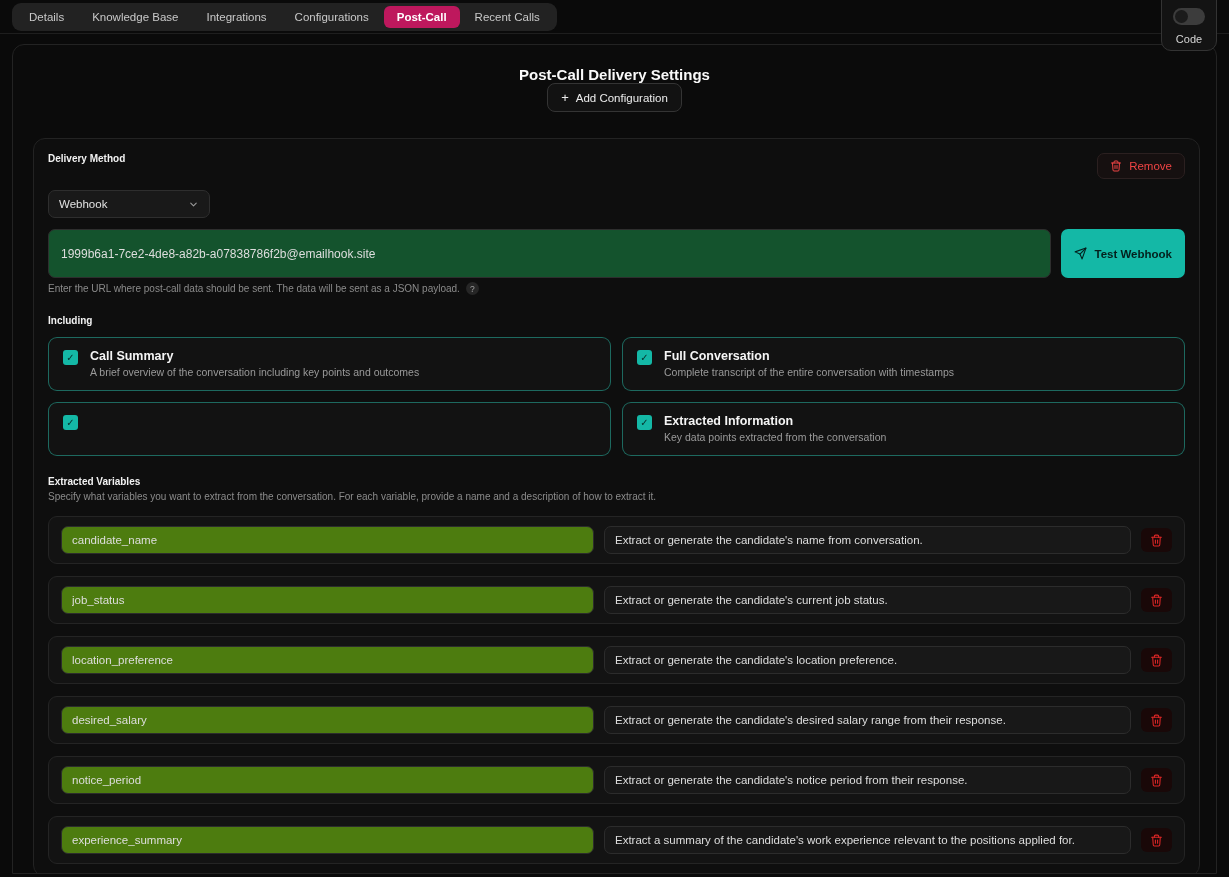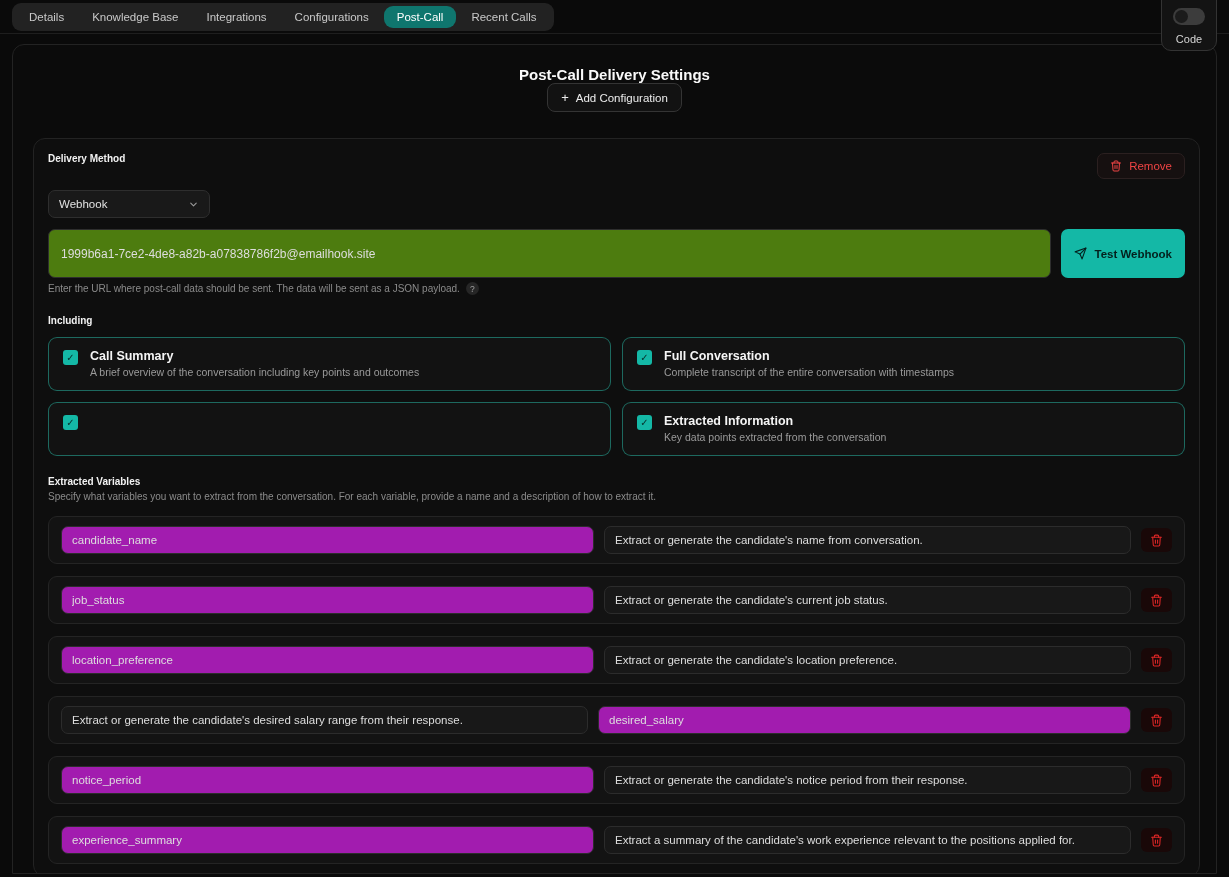"Post-Call" .tab.active { background: #0f766e -> #be185d; border-radius: 9px -> none; font-weight: 400 -> 700 }
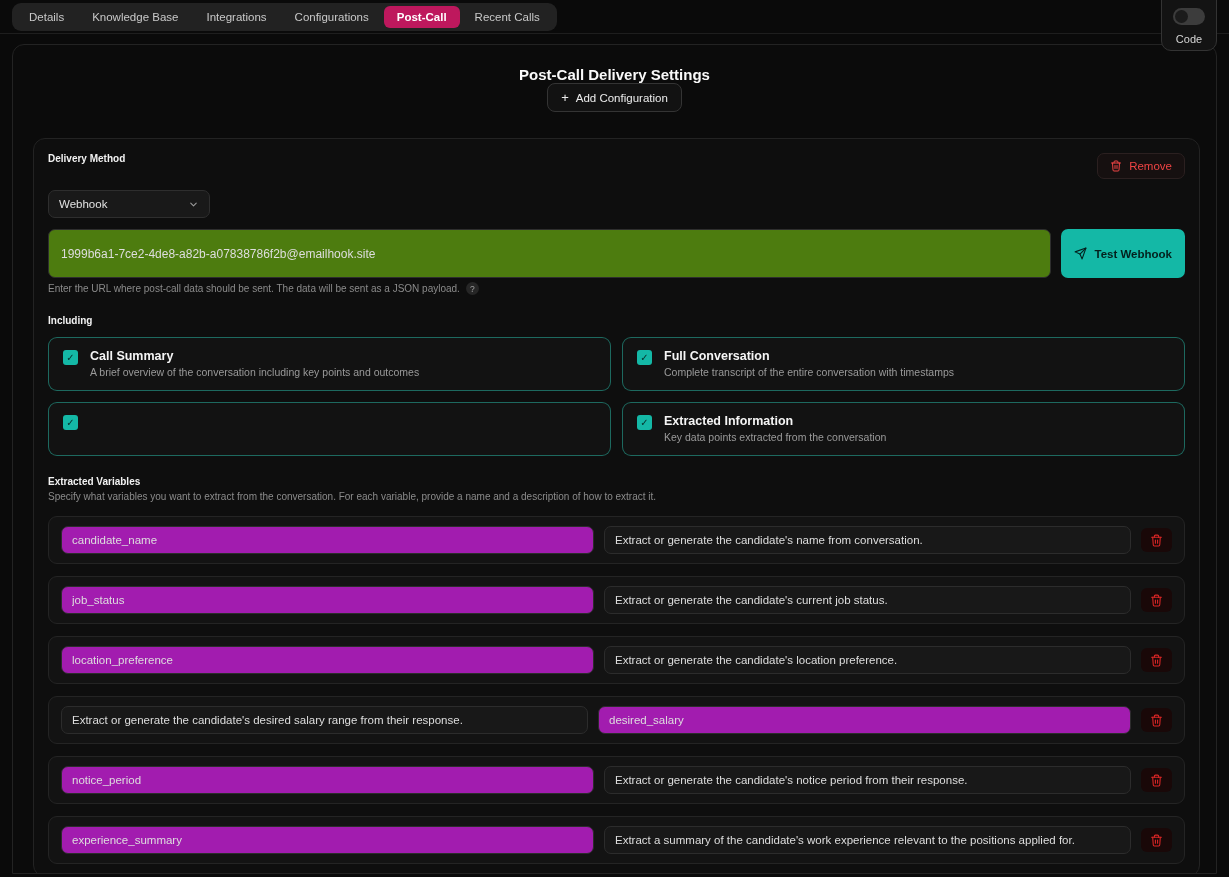"1999b6a1-7ce2-4de8-a82b-a07838786f2b@ema" .text-input { background: #4d7c0f -> #14532d }
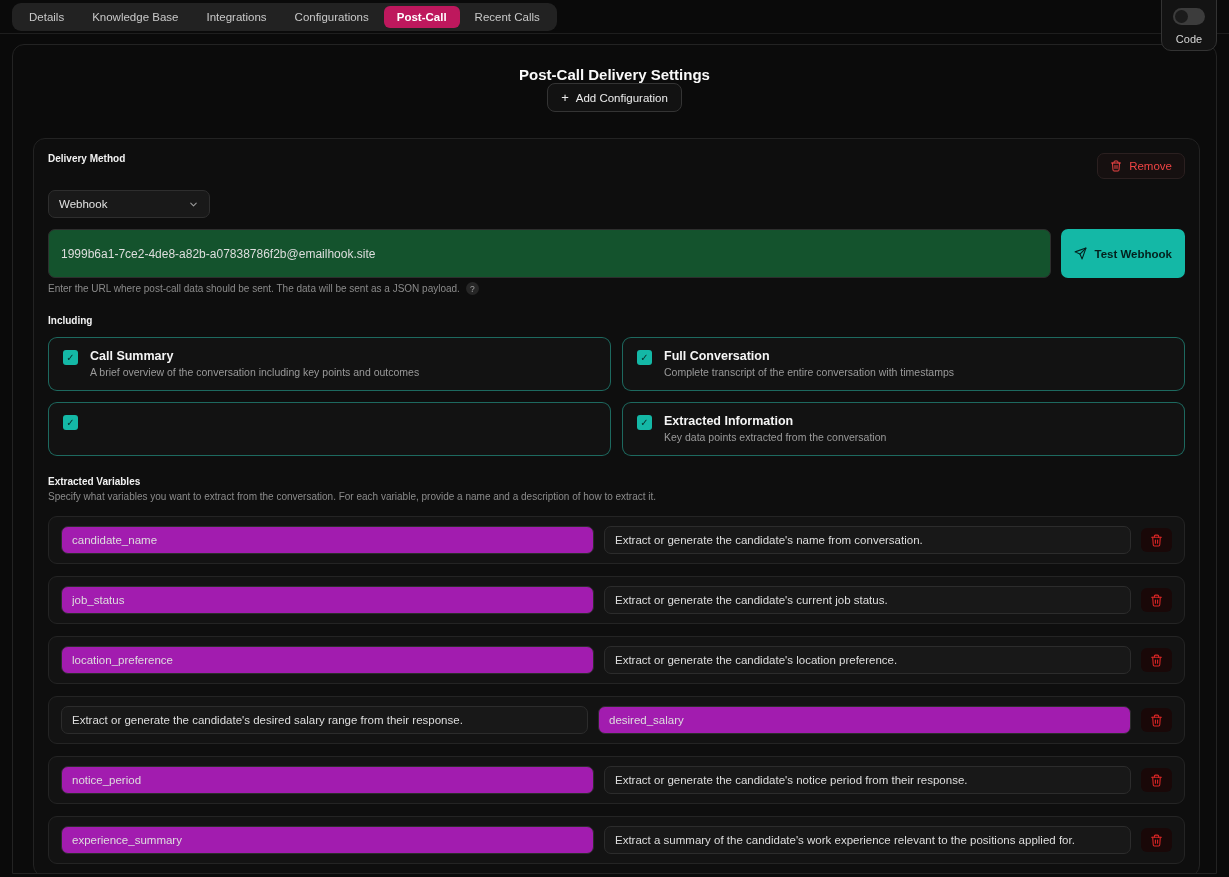"candidate_name" .var-name { background: #a21caf -> #4d7c0f }
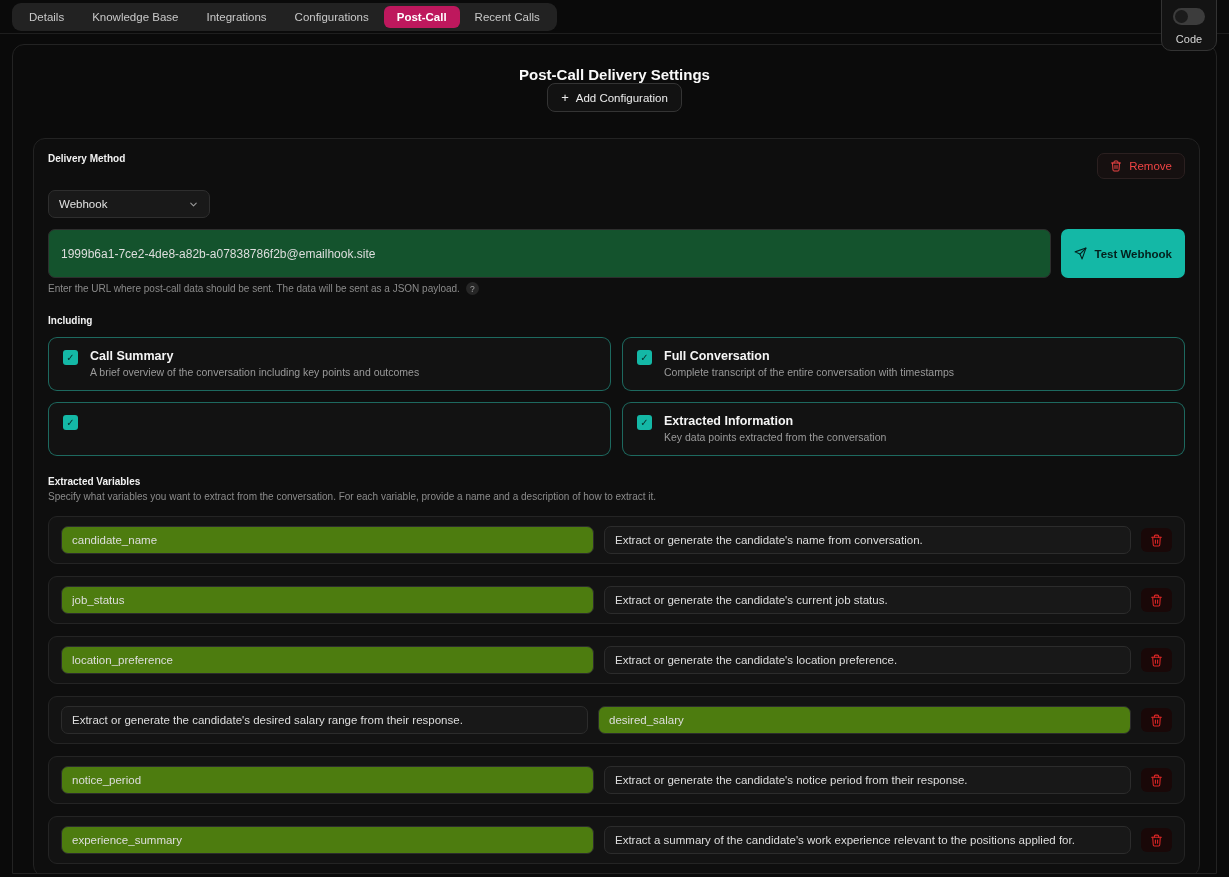"Extract or generate the candidate's desired" input.text-input { order: before "desired_salary" -> after "desired_salary" }
